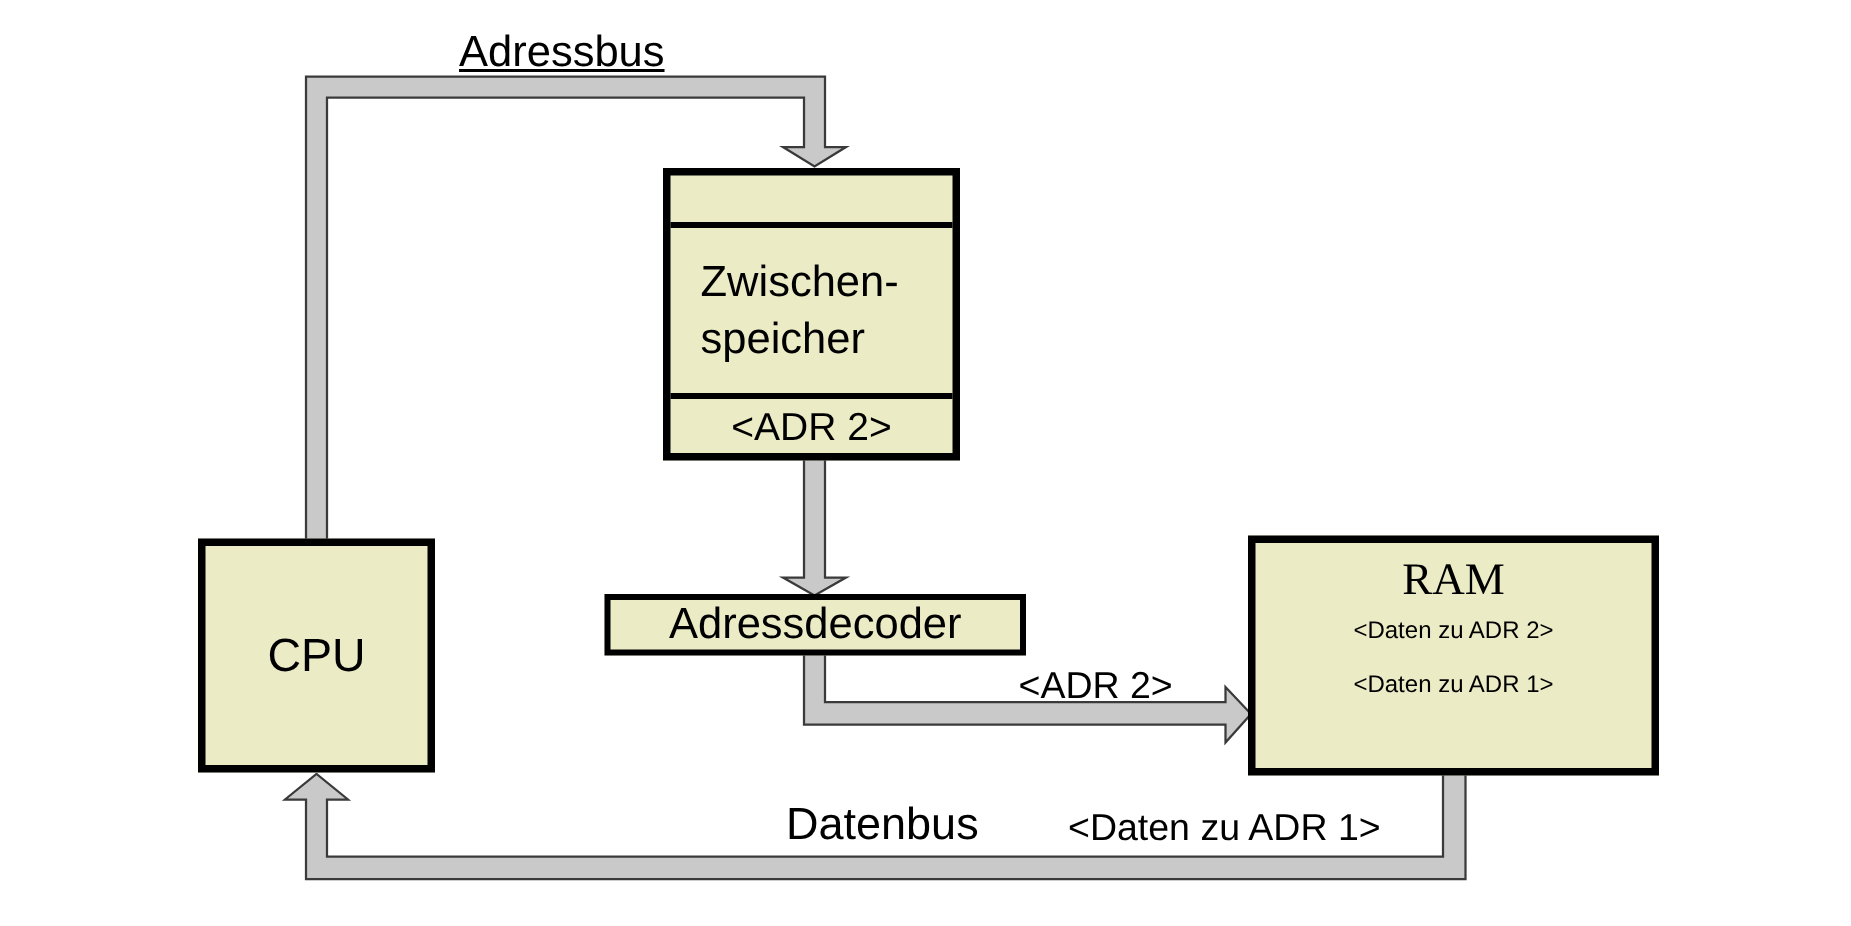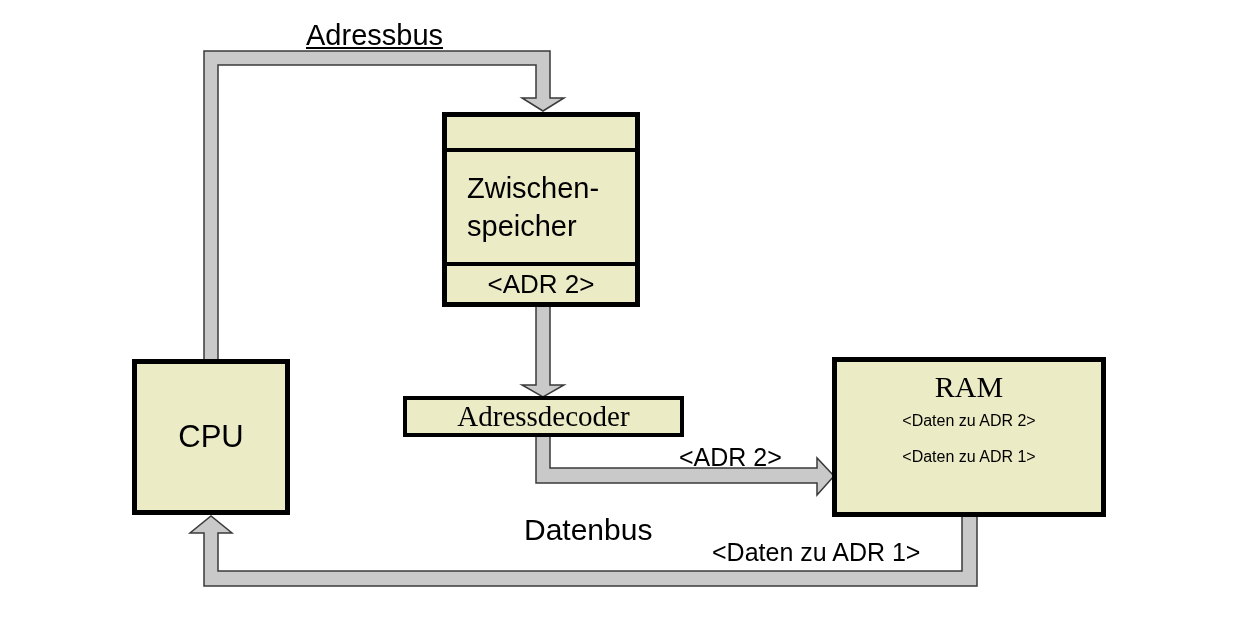"Adressdecoder" .dec { font-family: Liberation Serif, serif -> none }
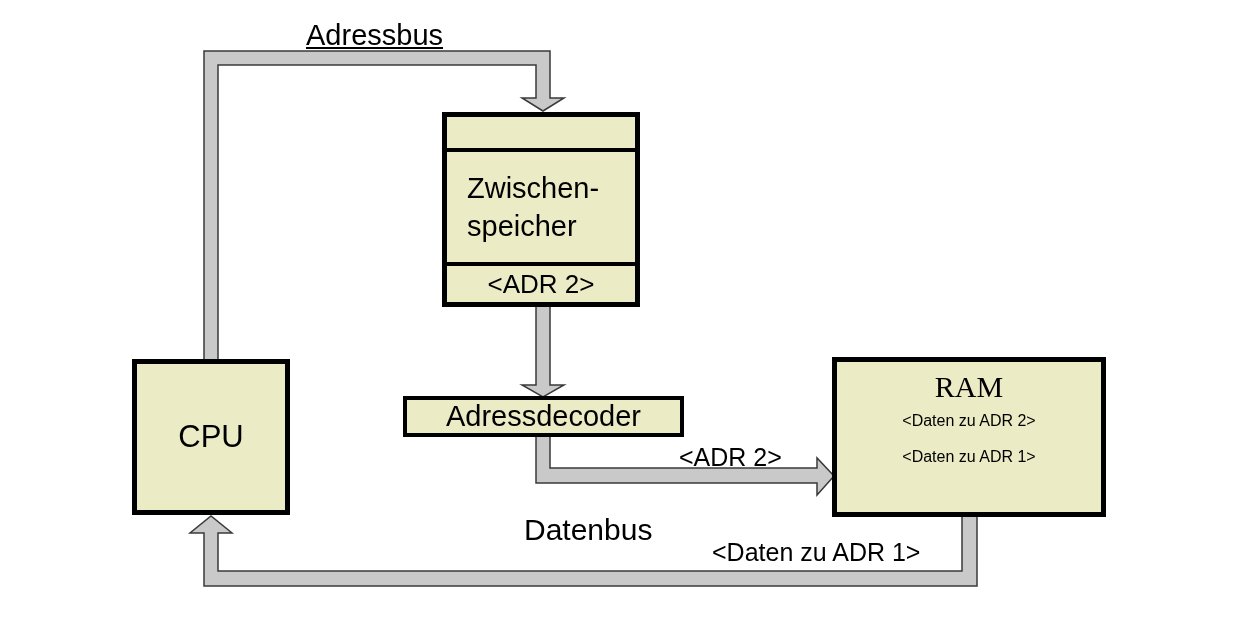"Datenbus" .lbl-datenbus { top: 513px -> 533px }
